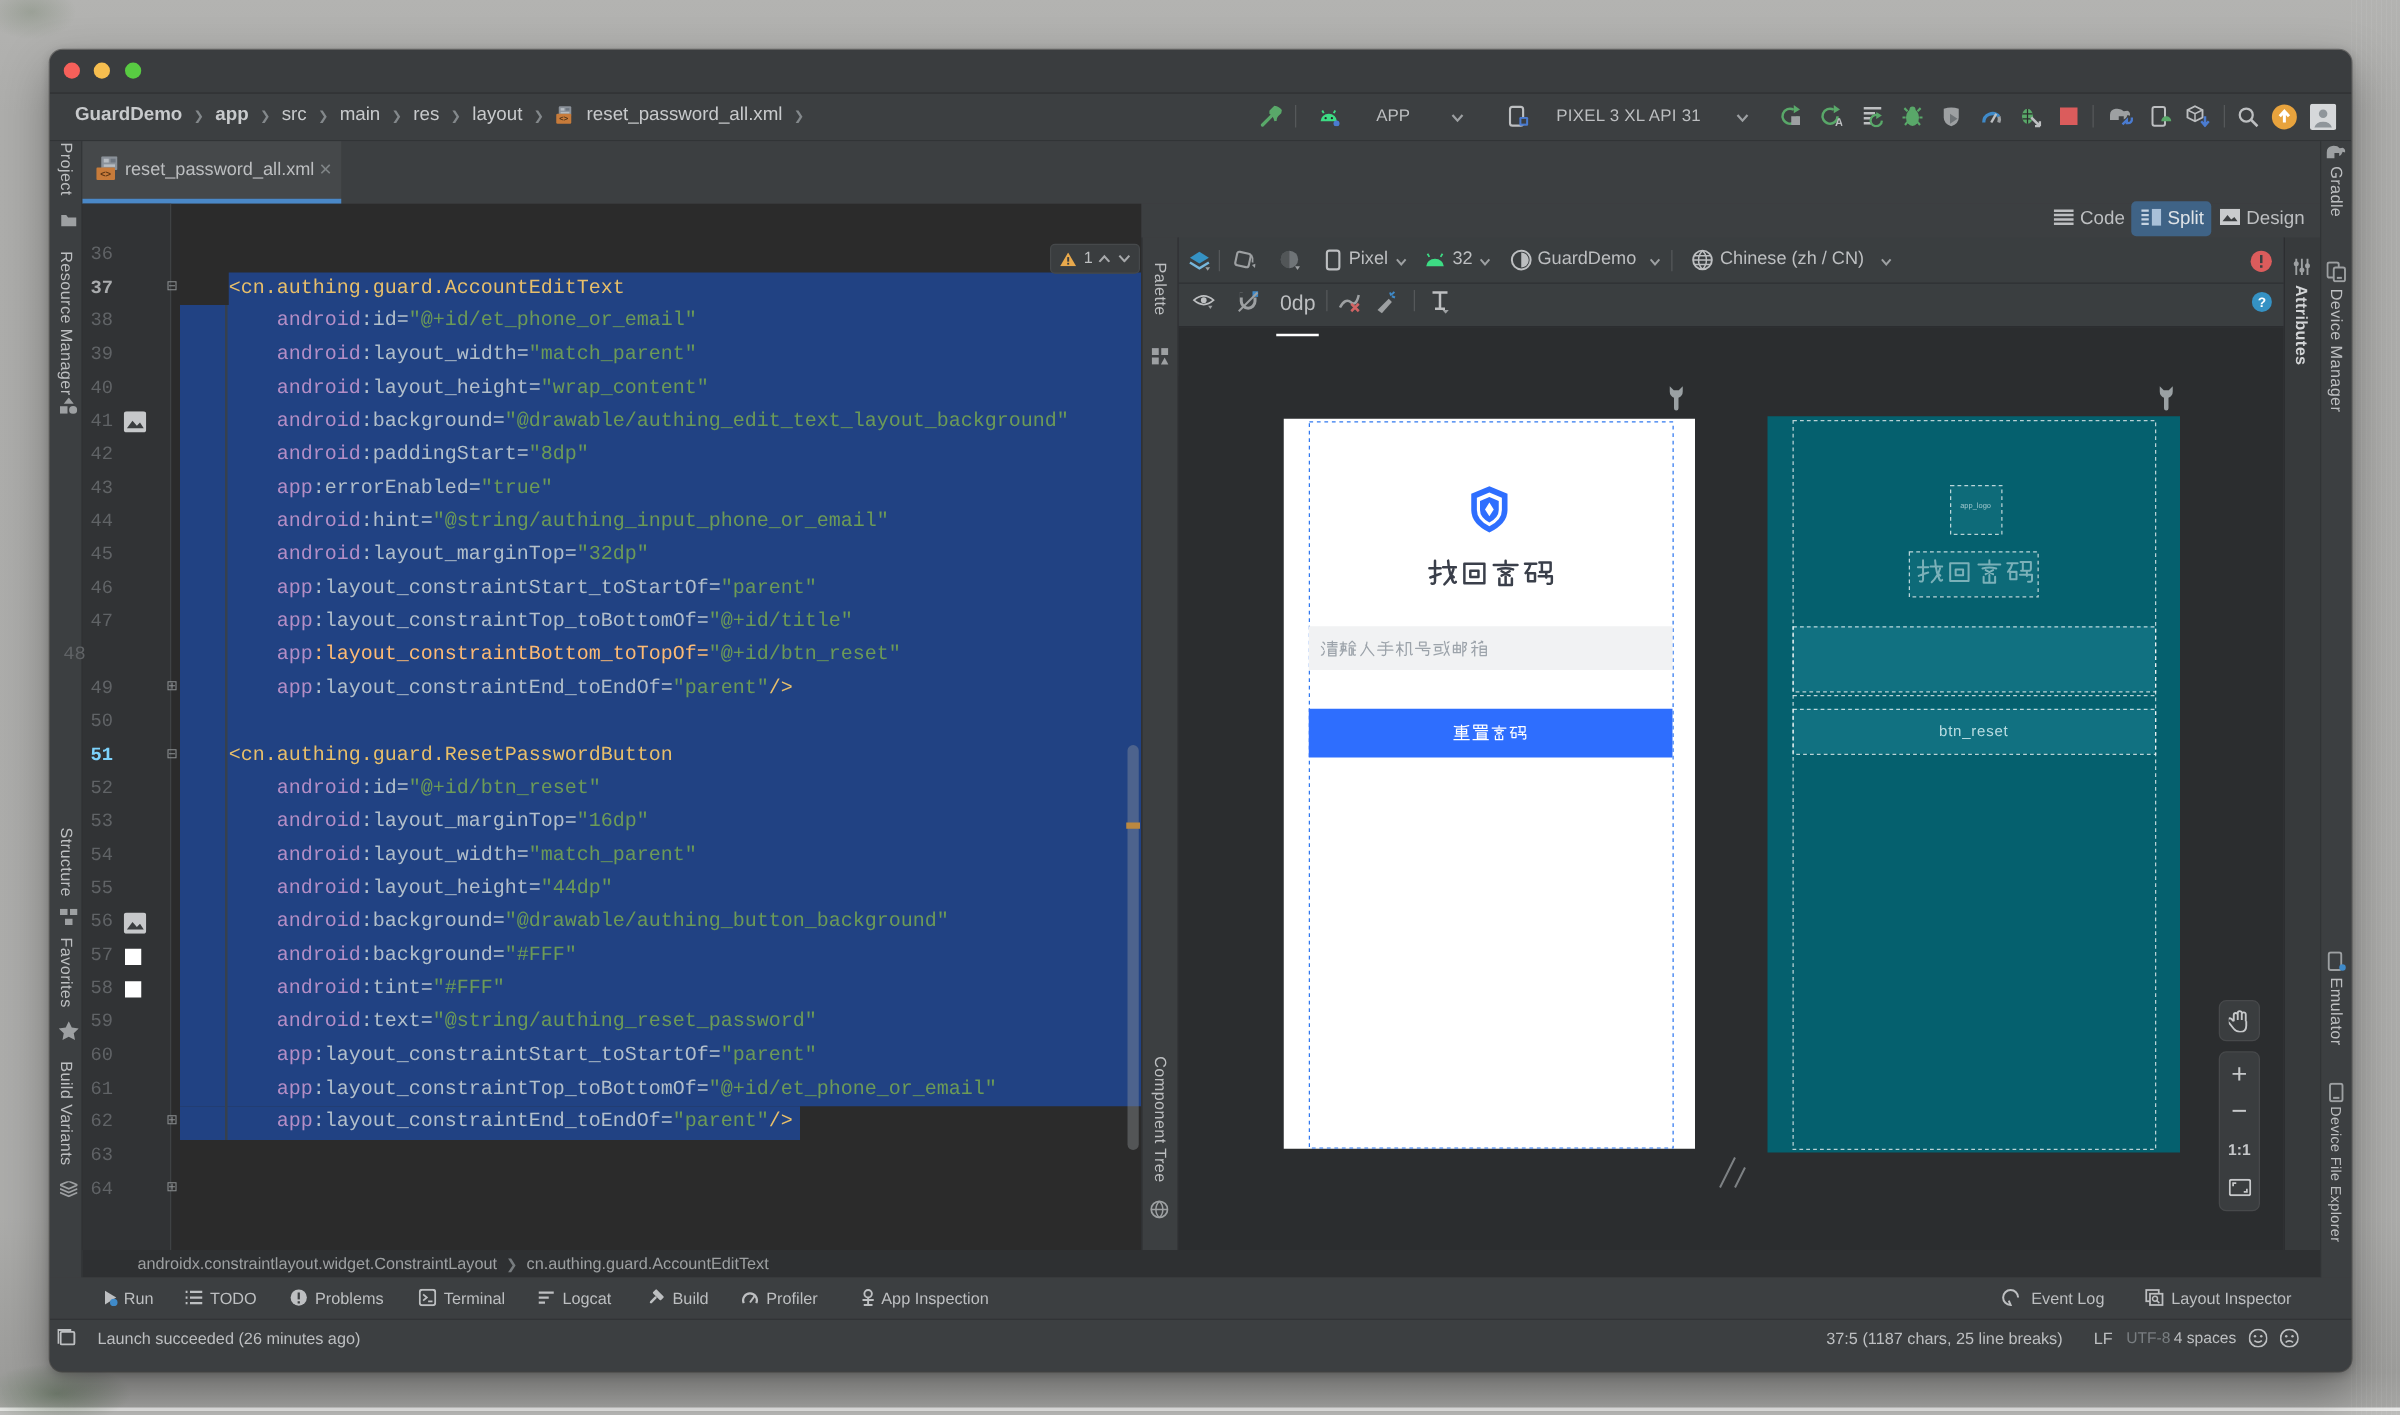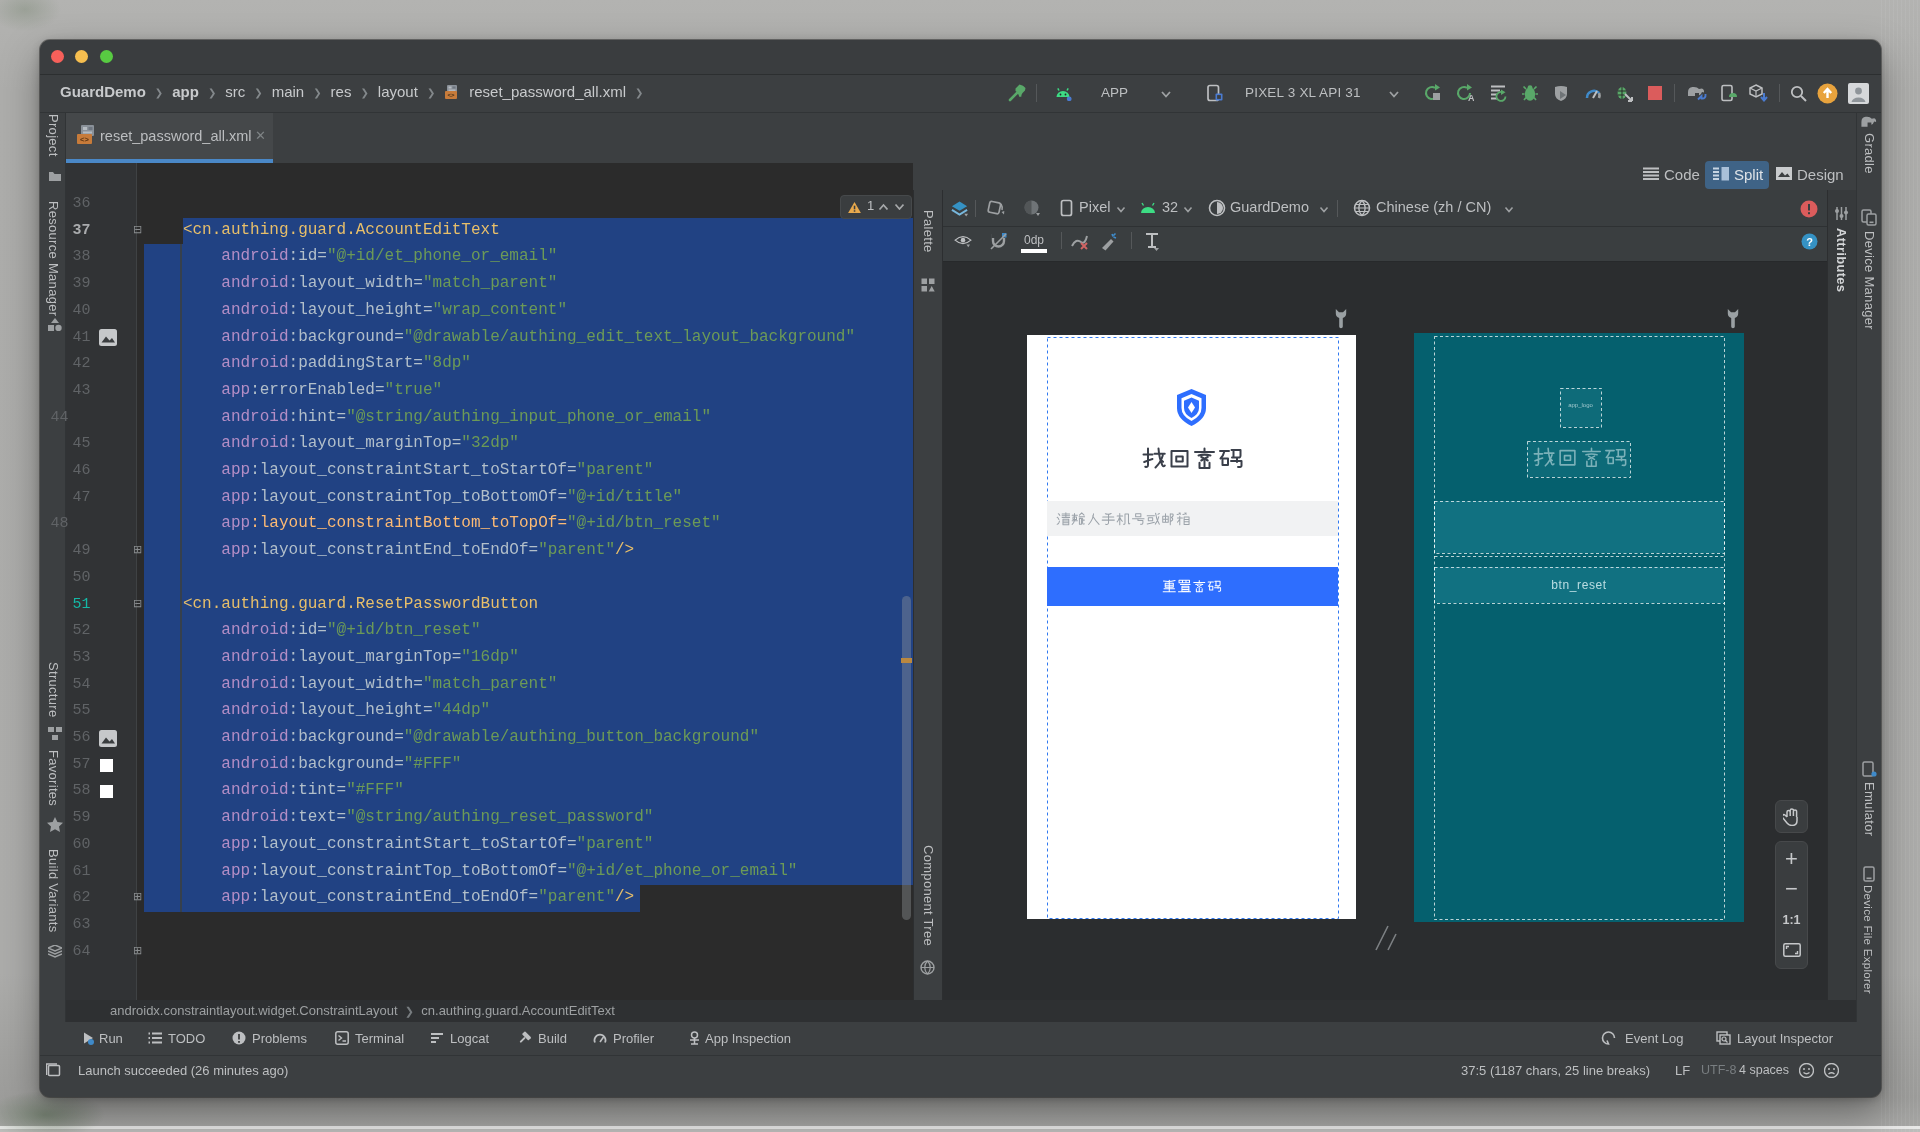"0dp" div.abs { border-bottom: 4px solid #ffffff -> 2px solid #ffffff; font-size: 12px -> 17px; padding: 0 3px 2px 3px -> 0 3px 14px 3px }
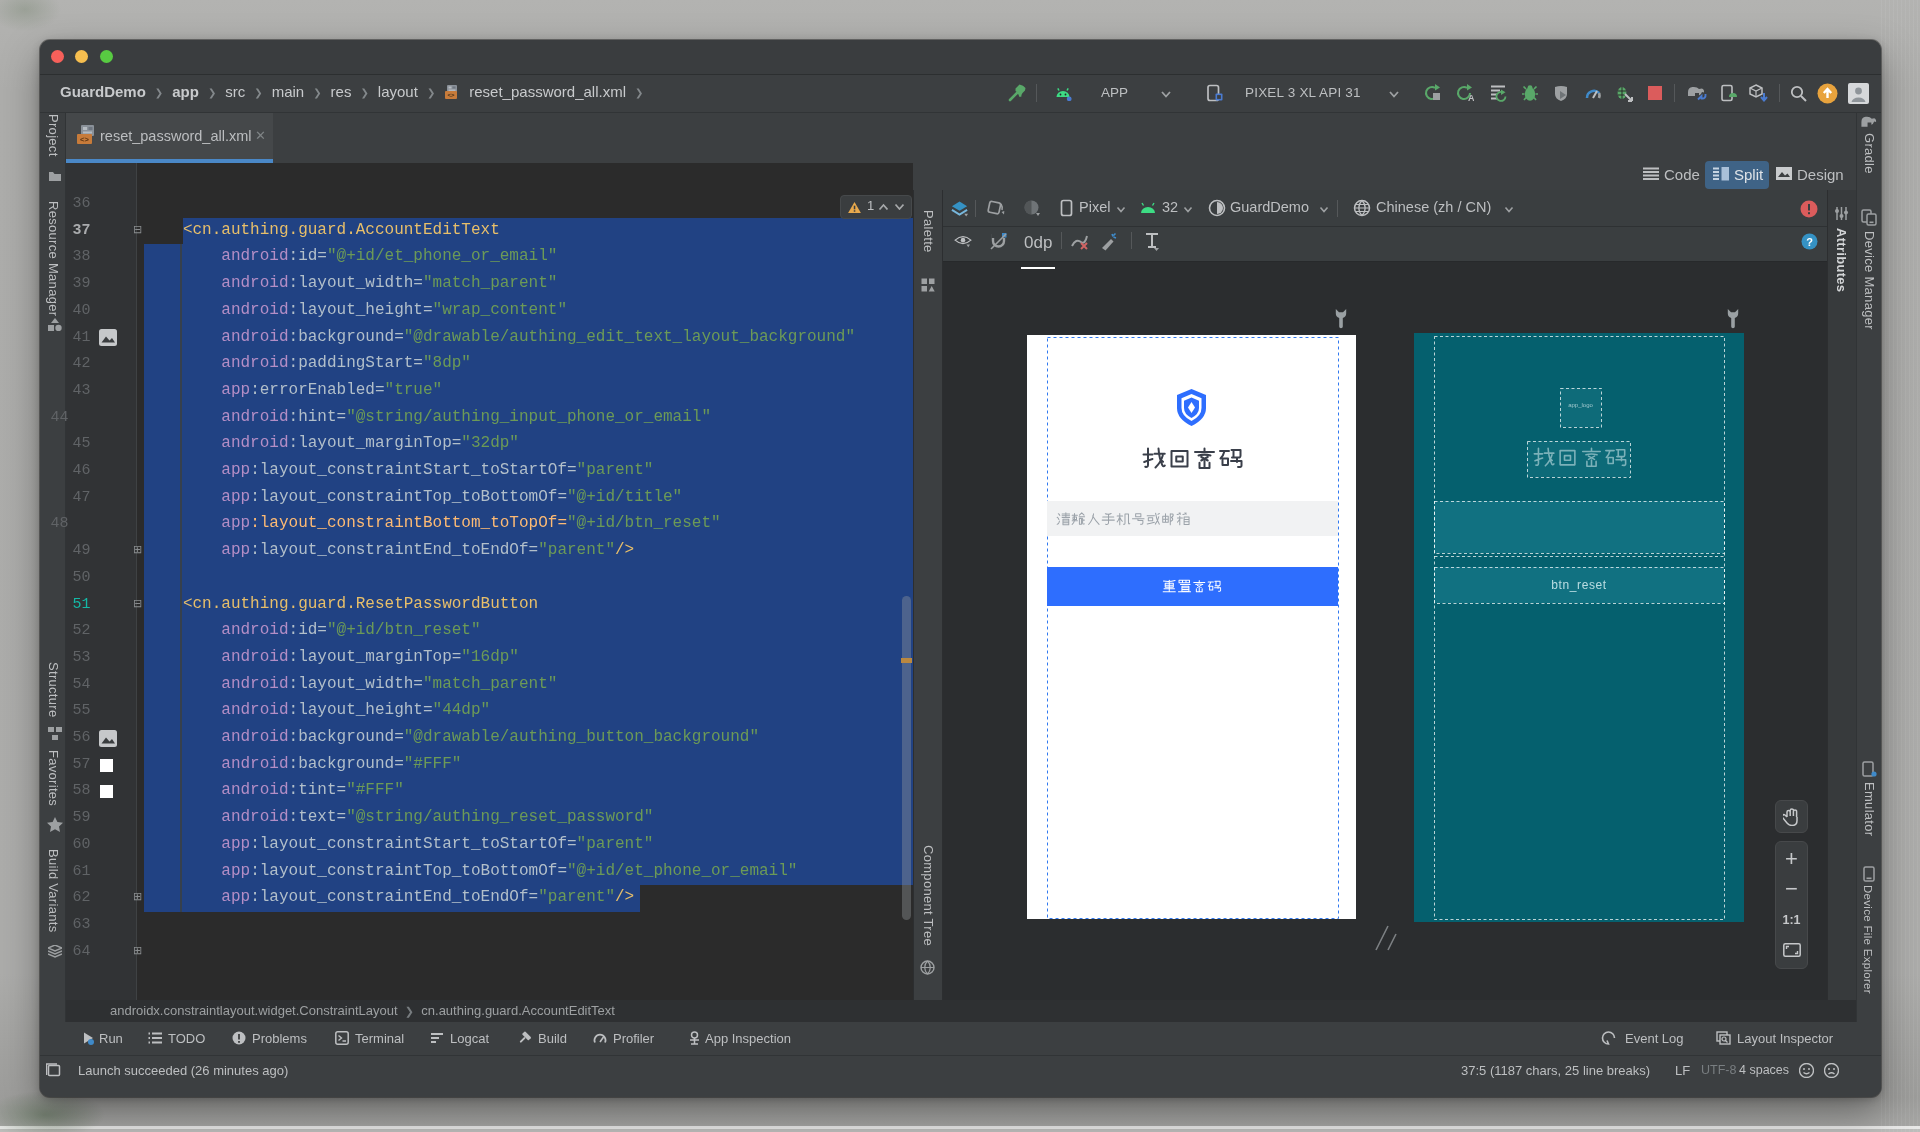"44" div.mono { text-align: none -> right }
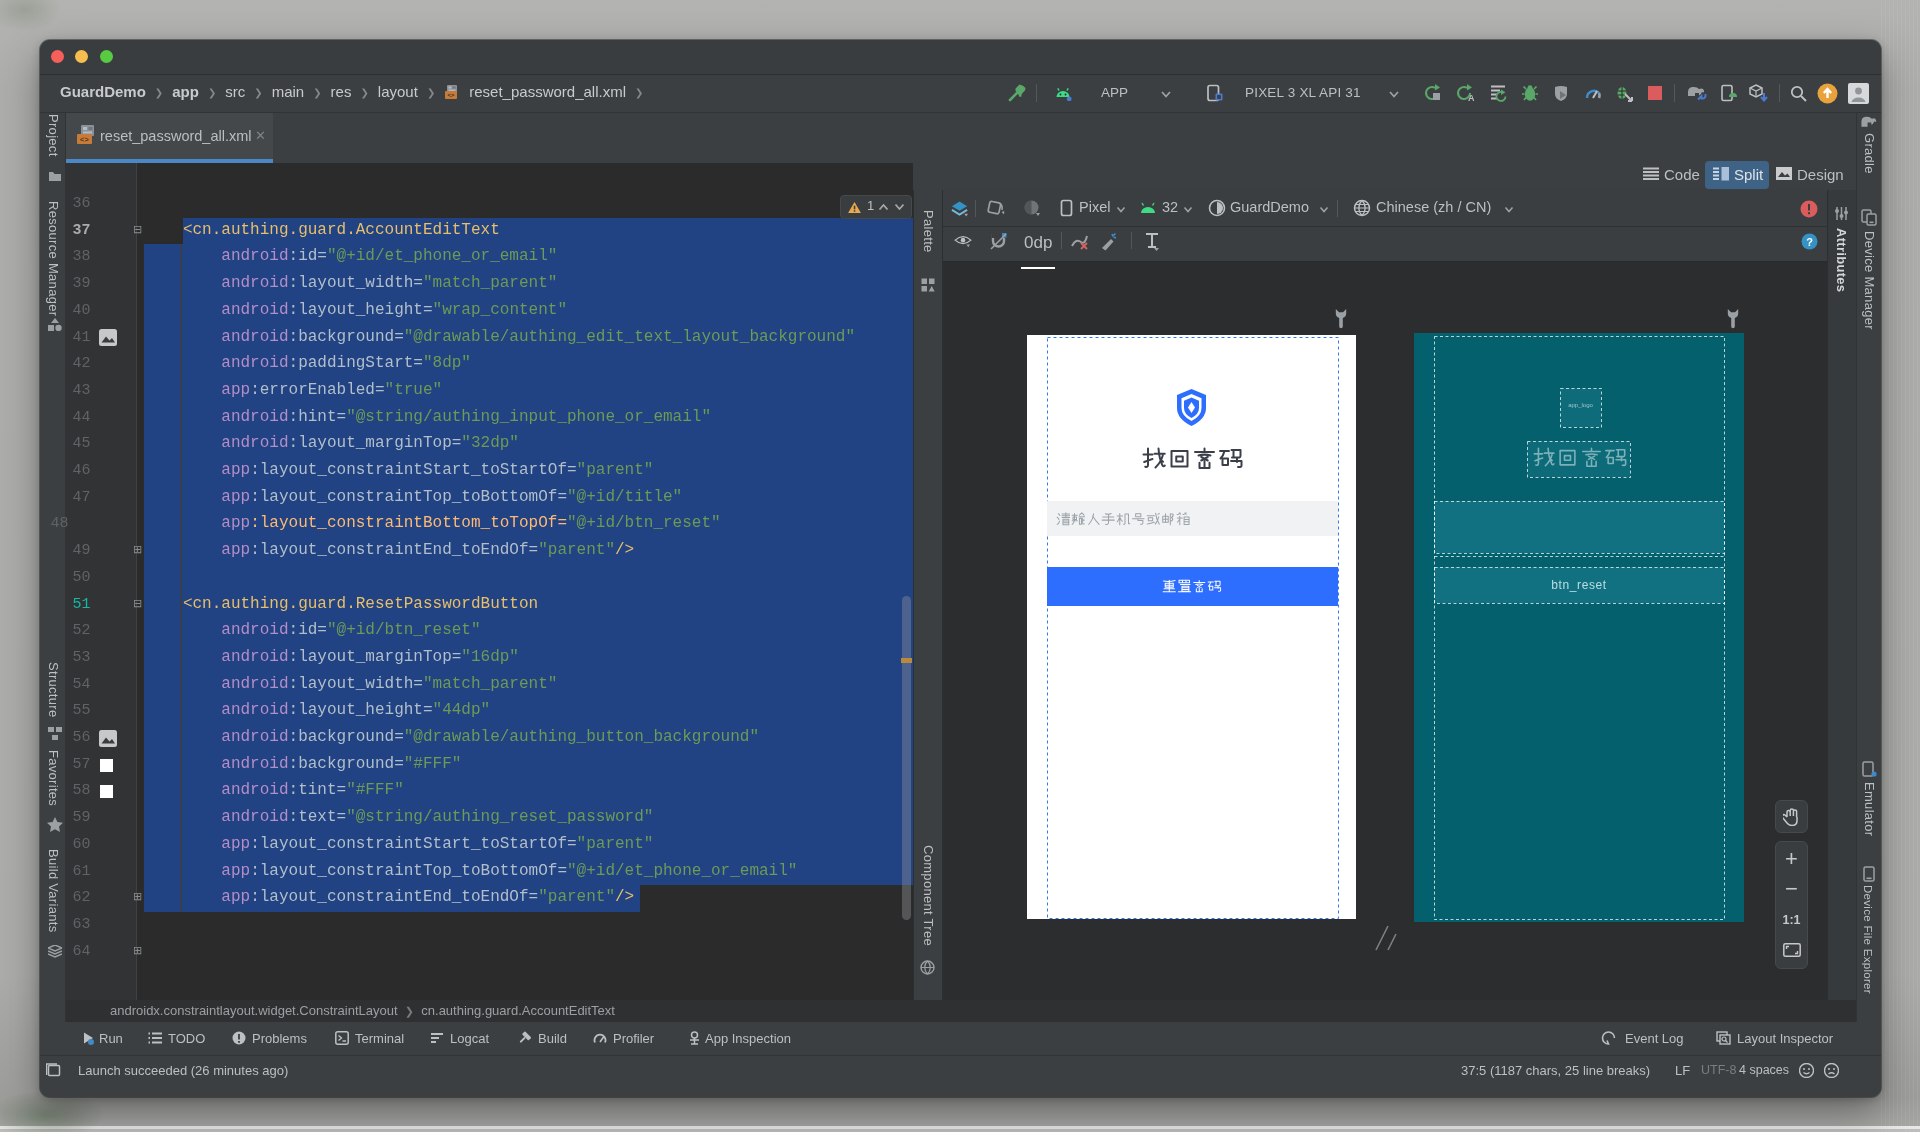"51" div.mono { color: #14b8a6 -> #7dd3fc; font-weight: 400 -> 700 }
